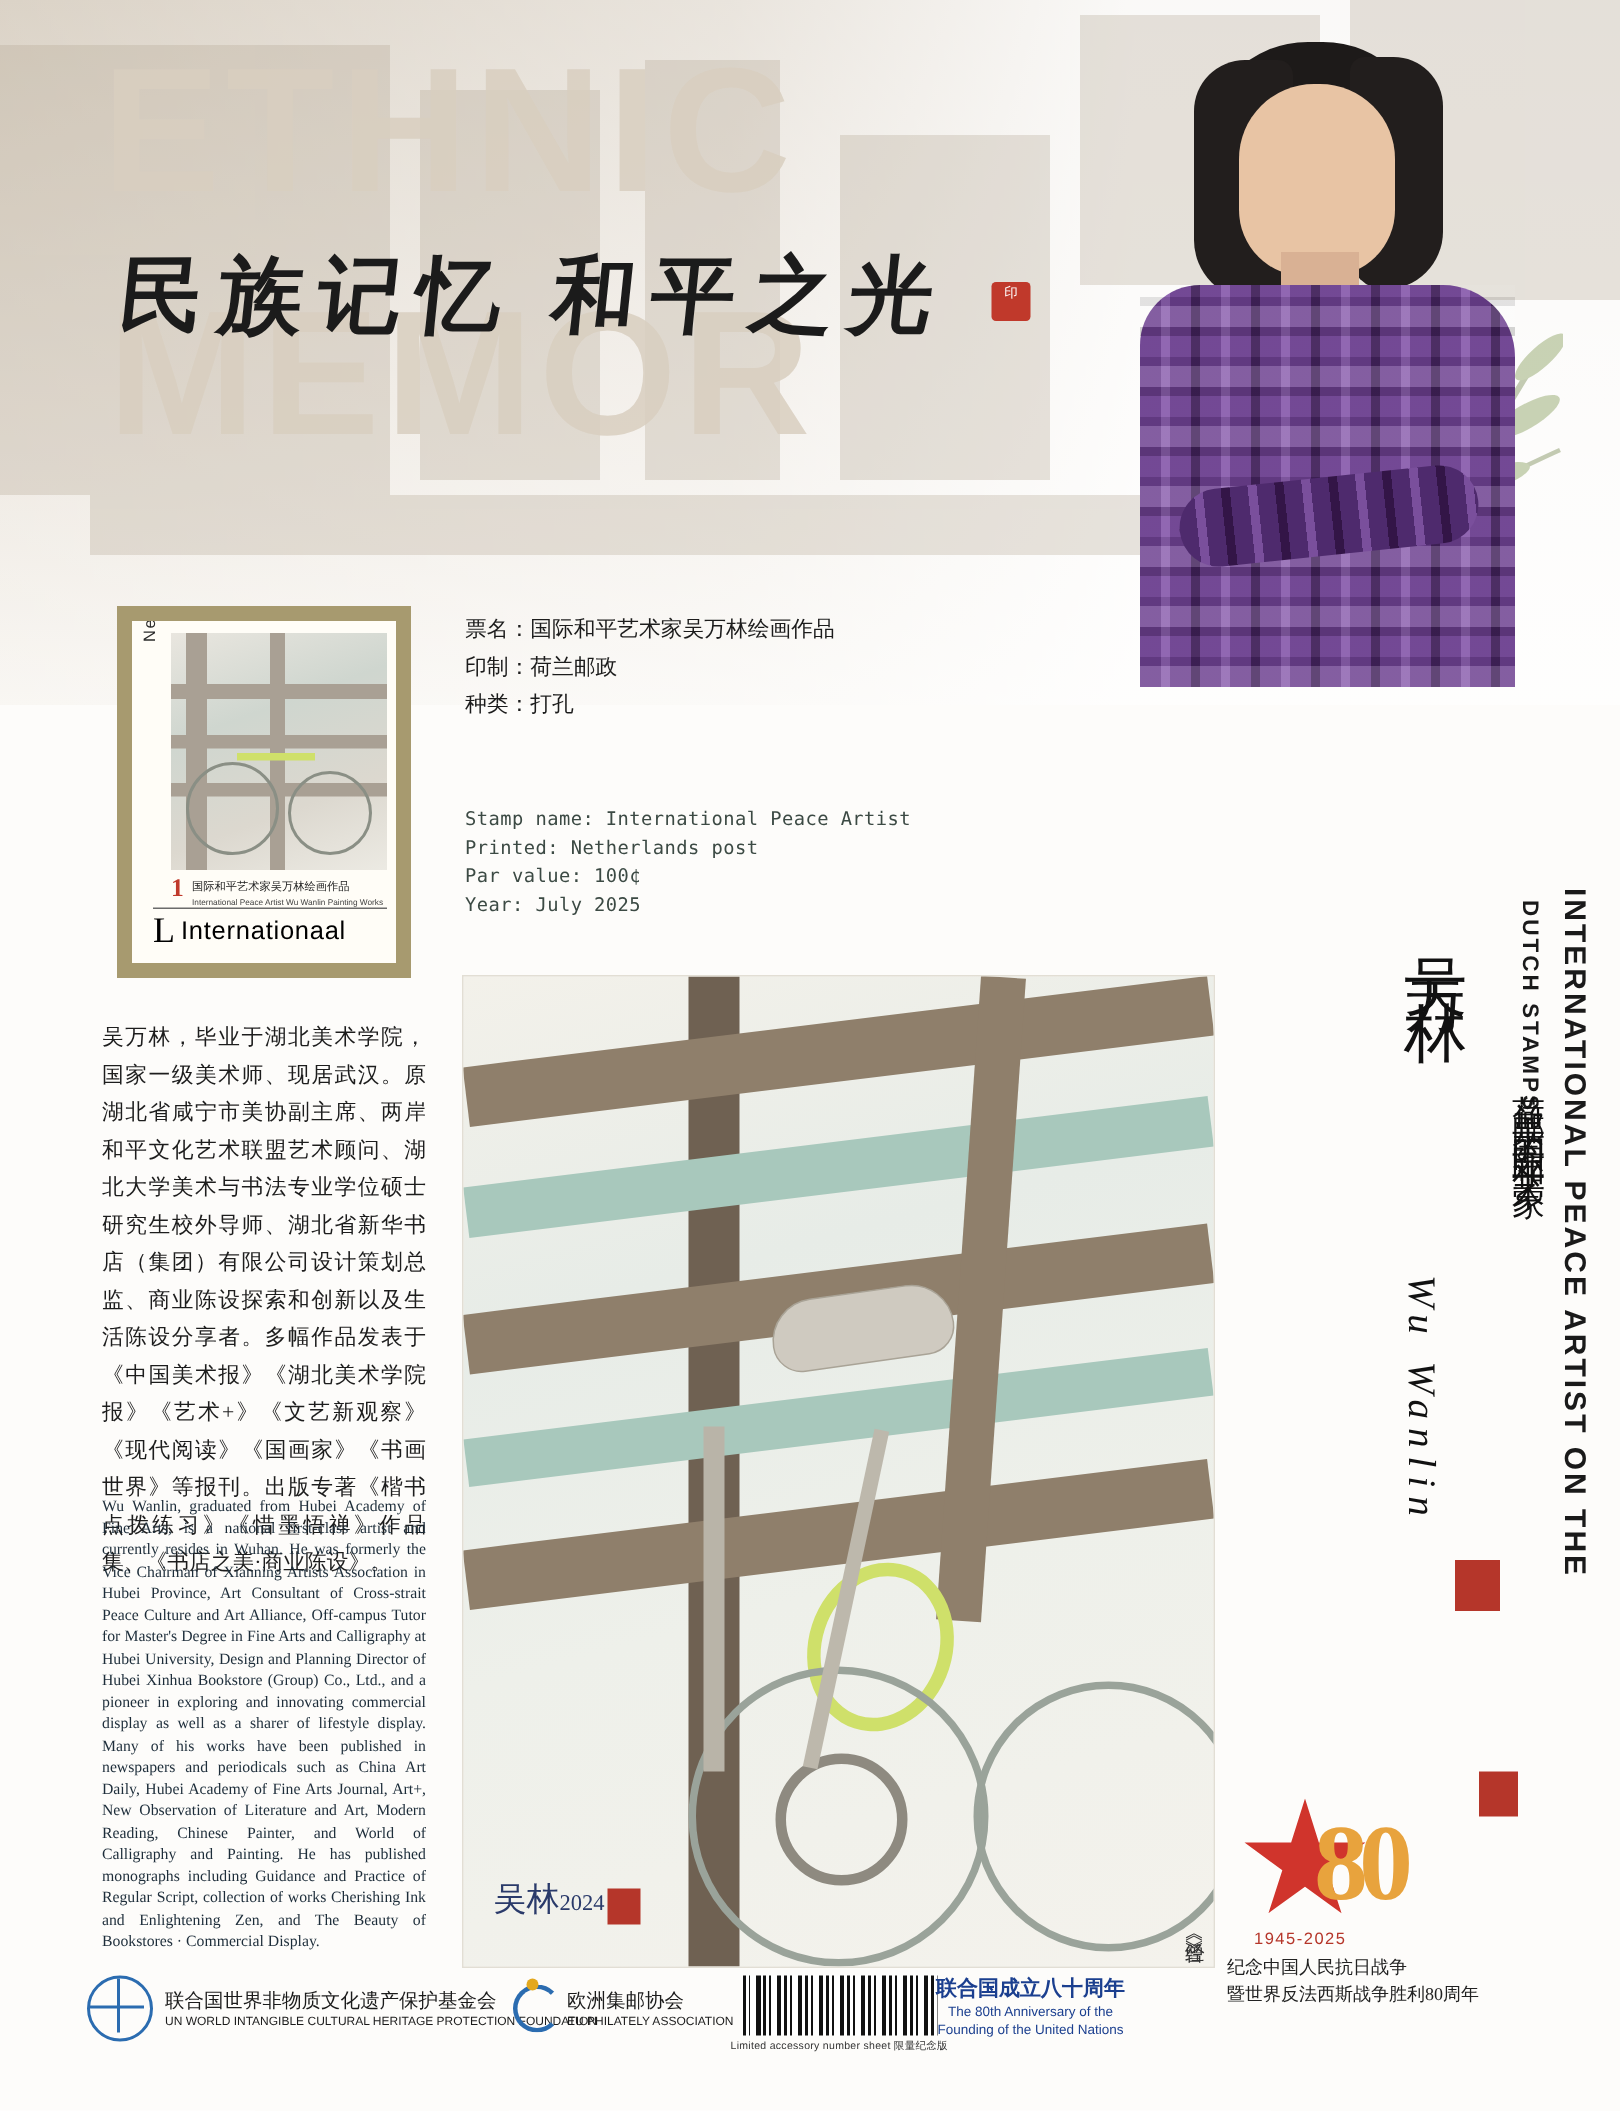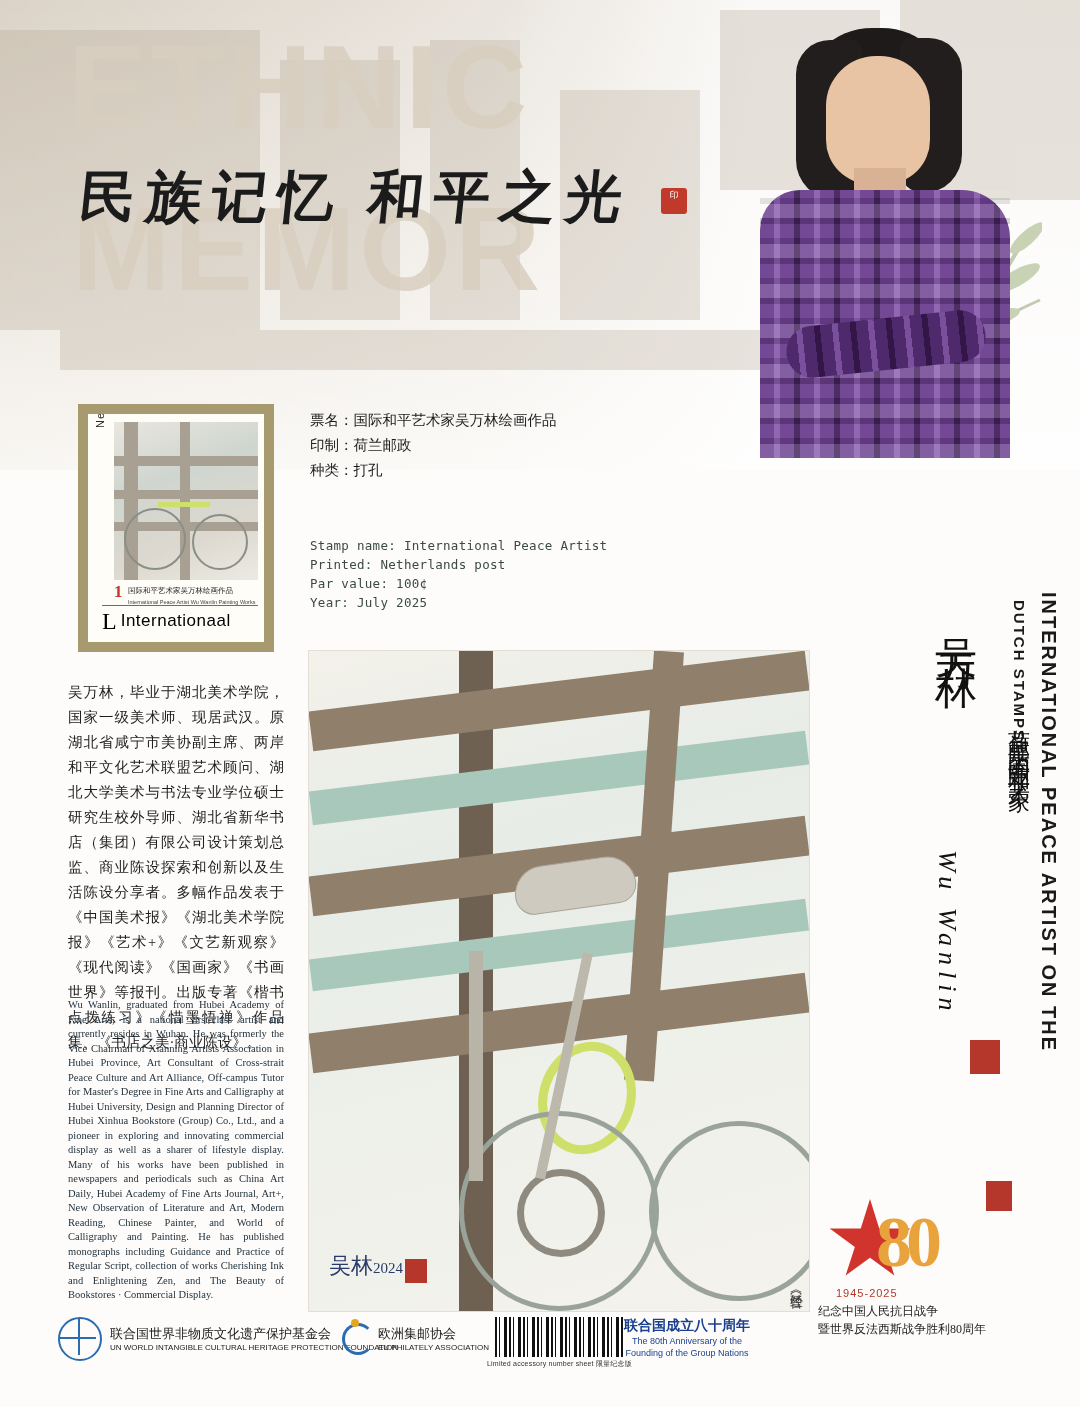"Founding of the Group Nations" div.un-t2 { text: Group -> United }
